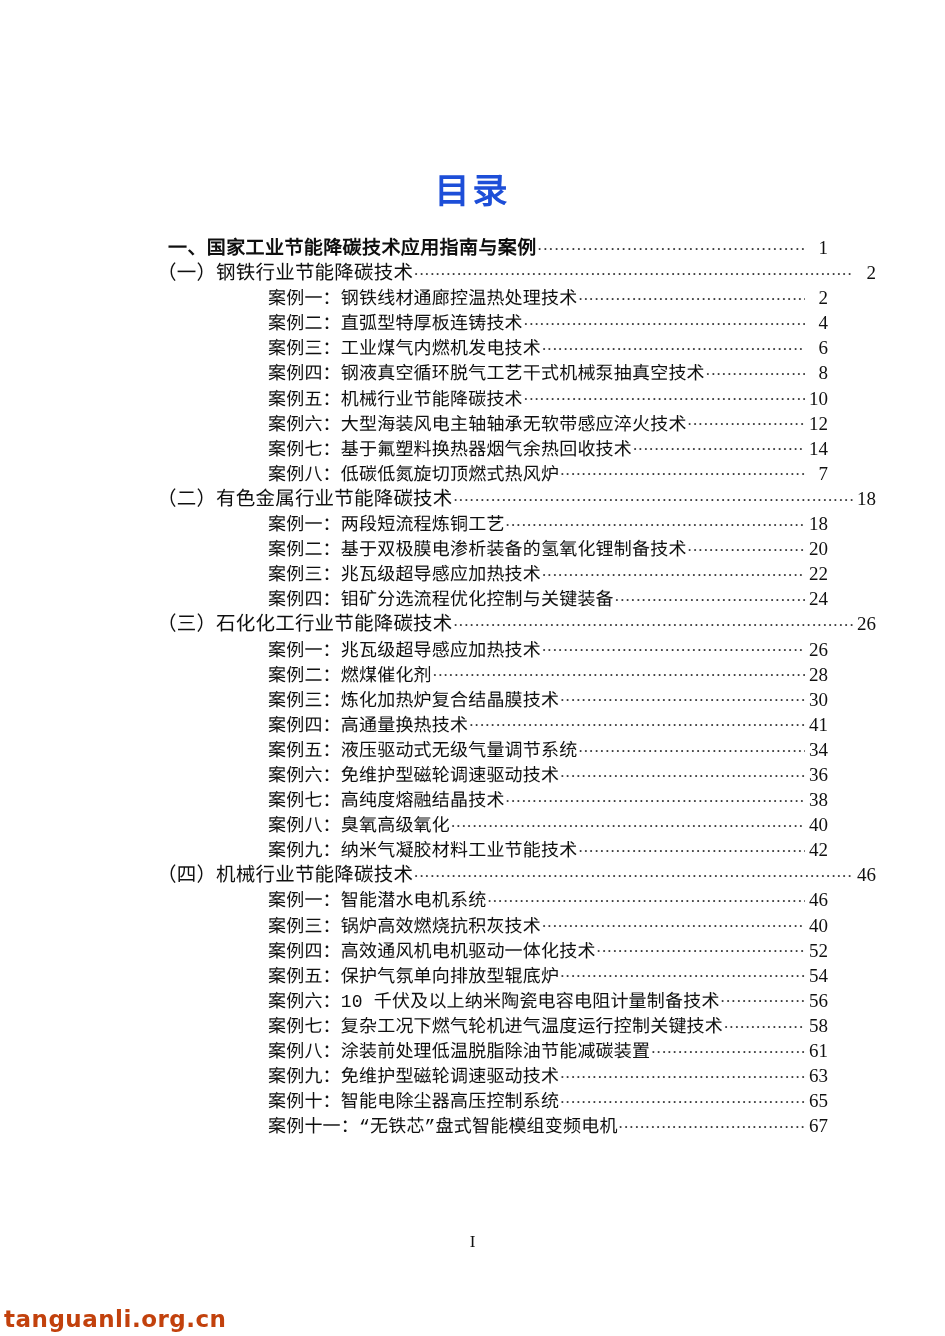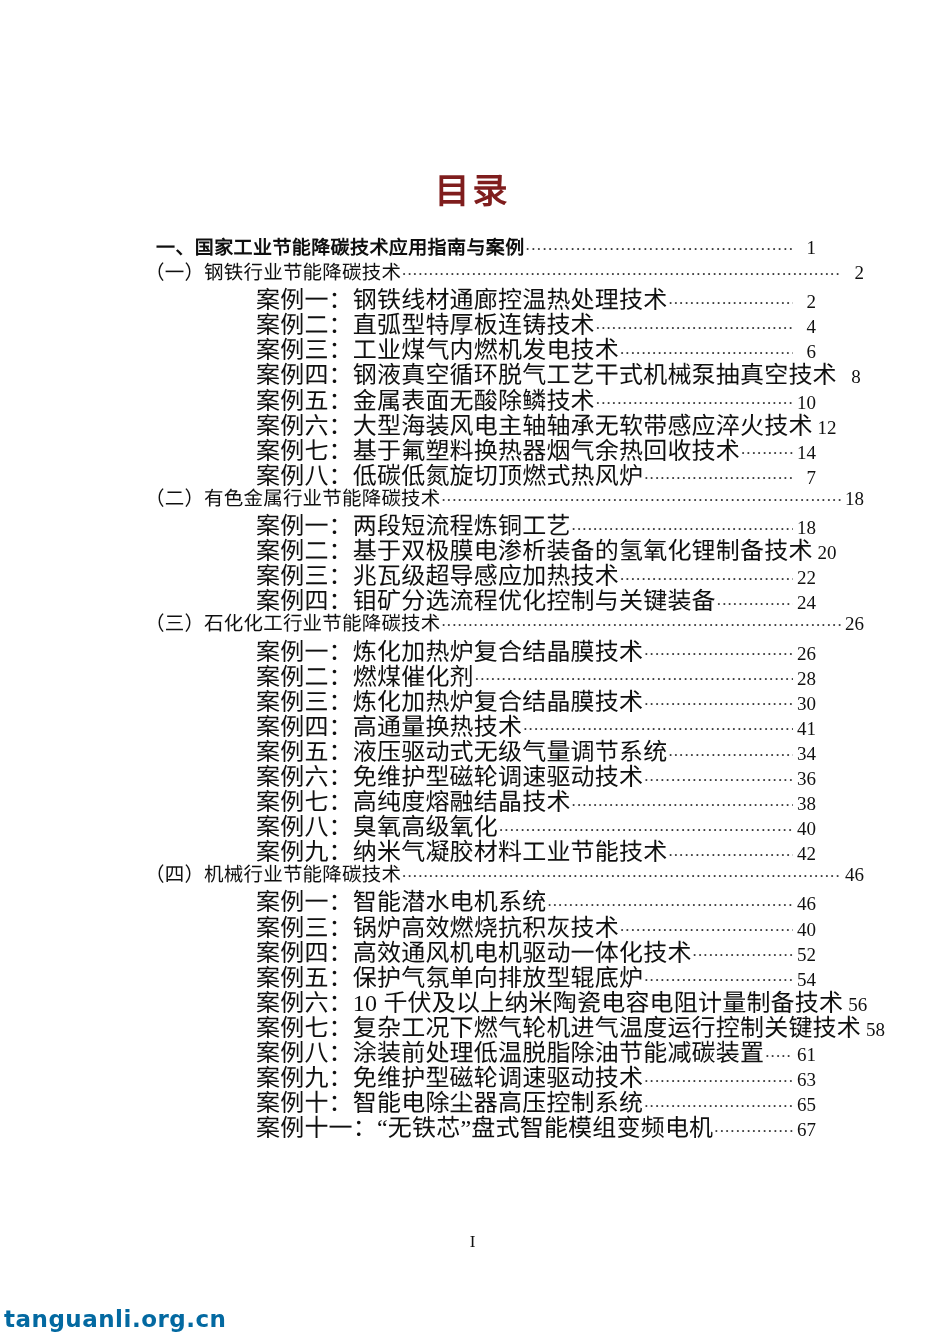"目录" .doc-title { color: #7f1d1d -> #1d4ed8 }
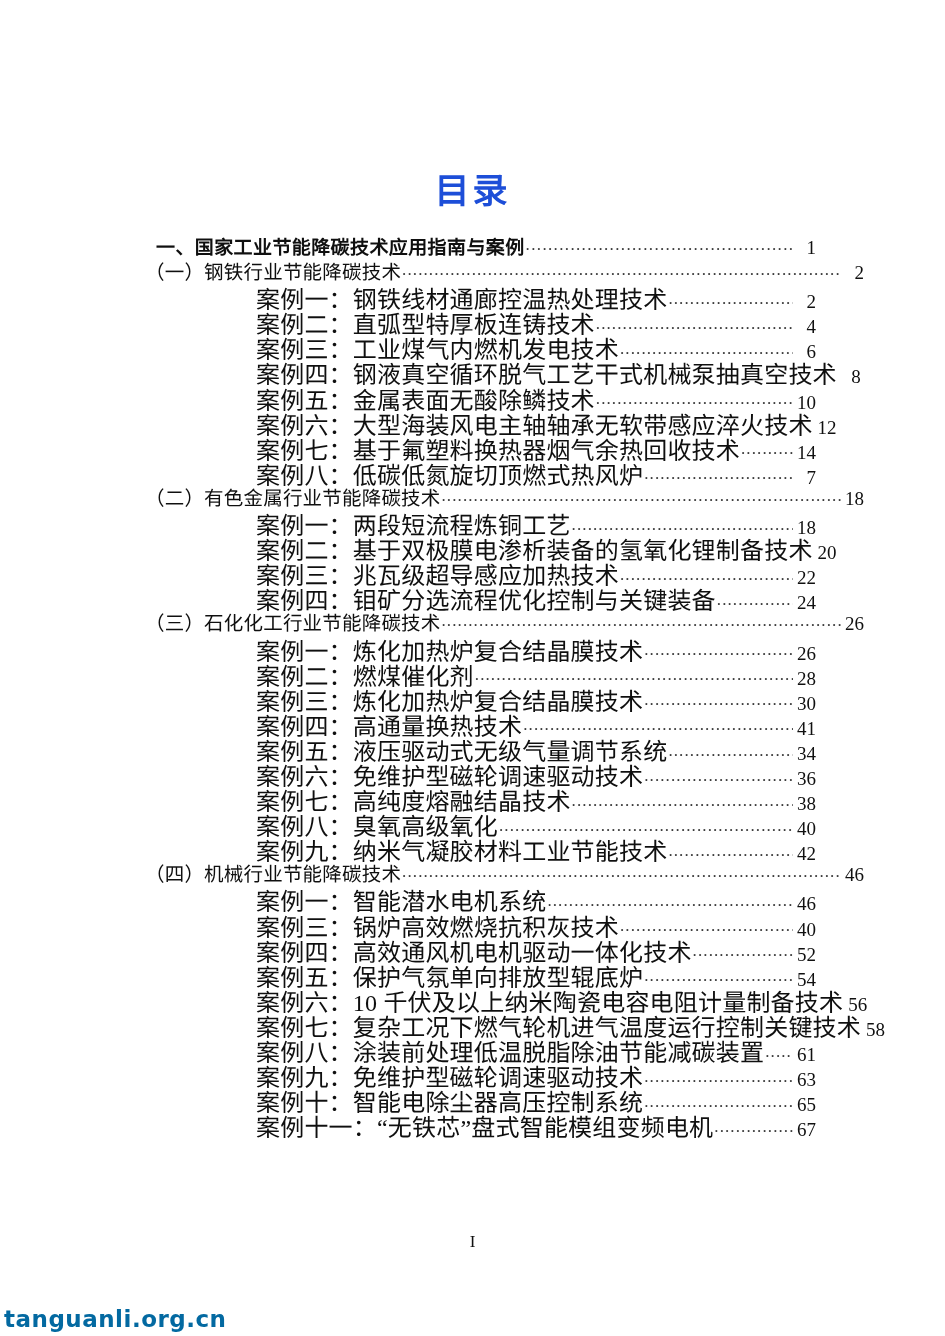"一、国家工业节能降碳技术应用指南与案例" .toc { left: 4px -> 16px }
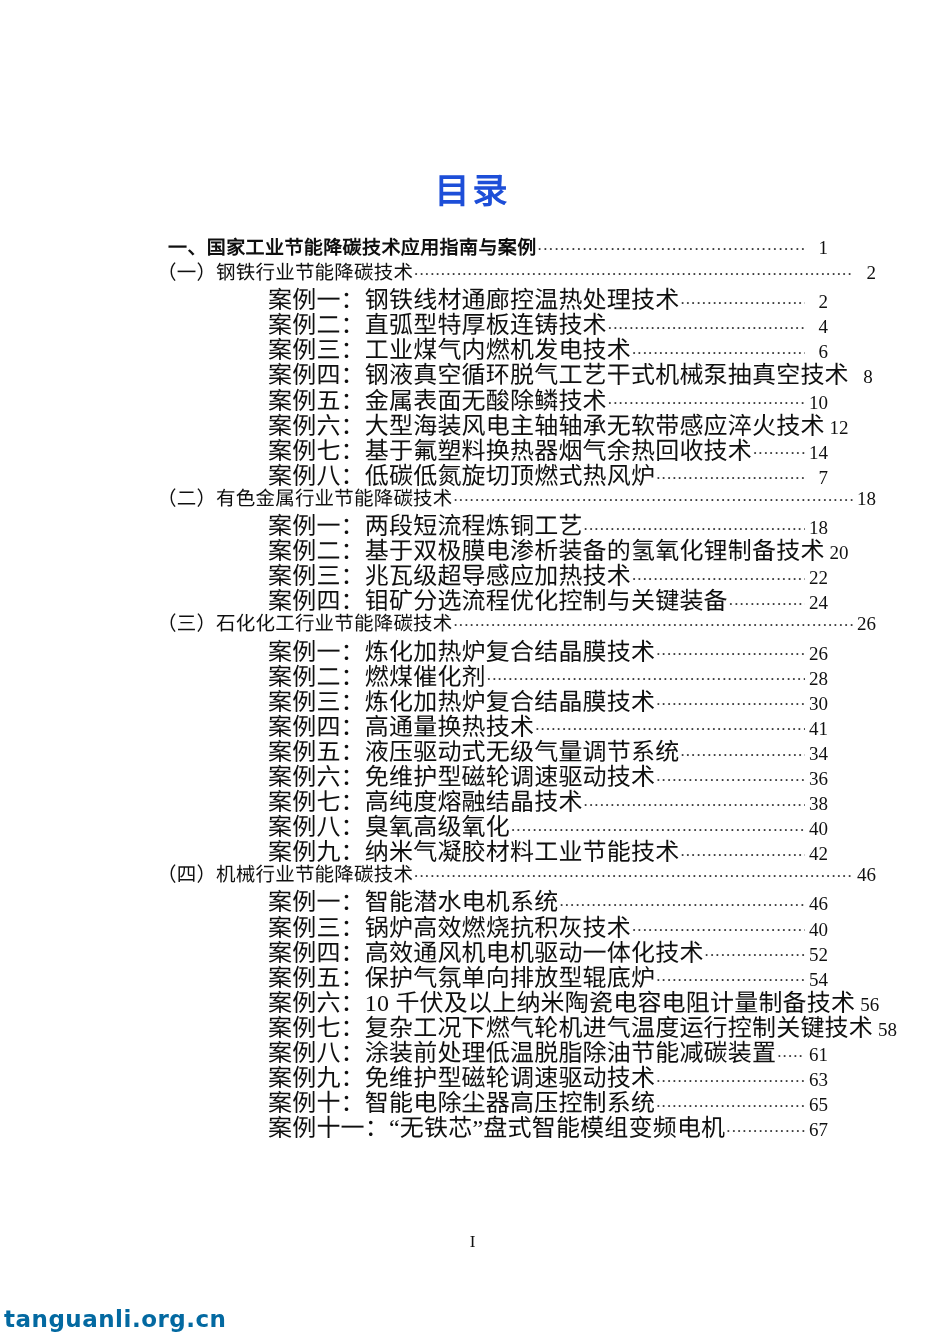"案例一：钢铁线材通廊控温热处理技术" .lvl3 .label { font-family: Liberation Serif, serif -> Liberation Mono, monospace; font-size: 24px -> 18px }
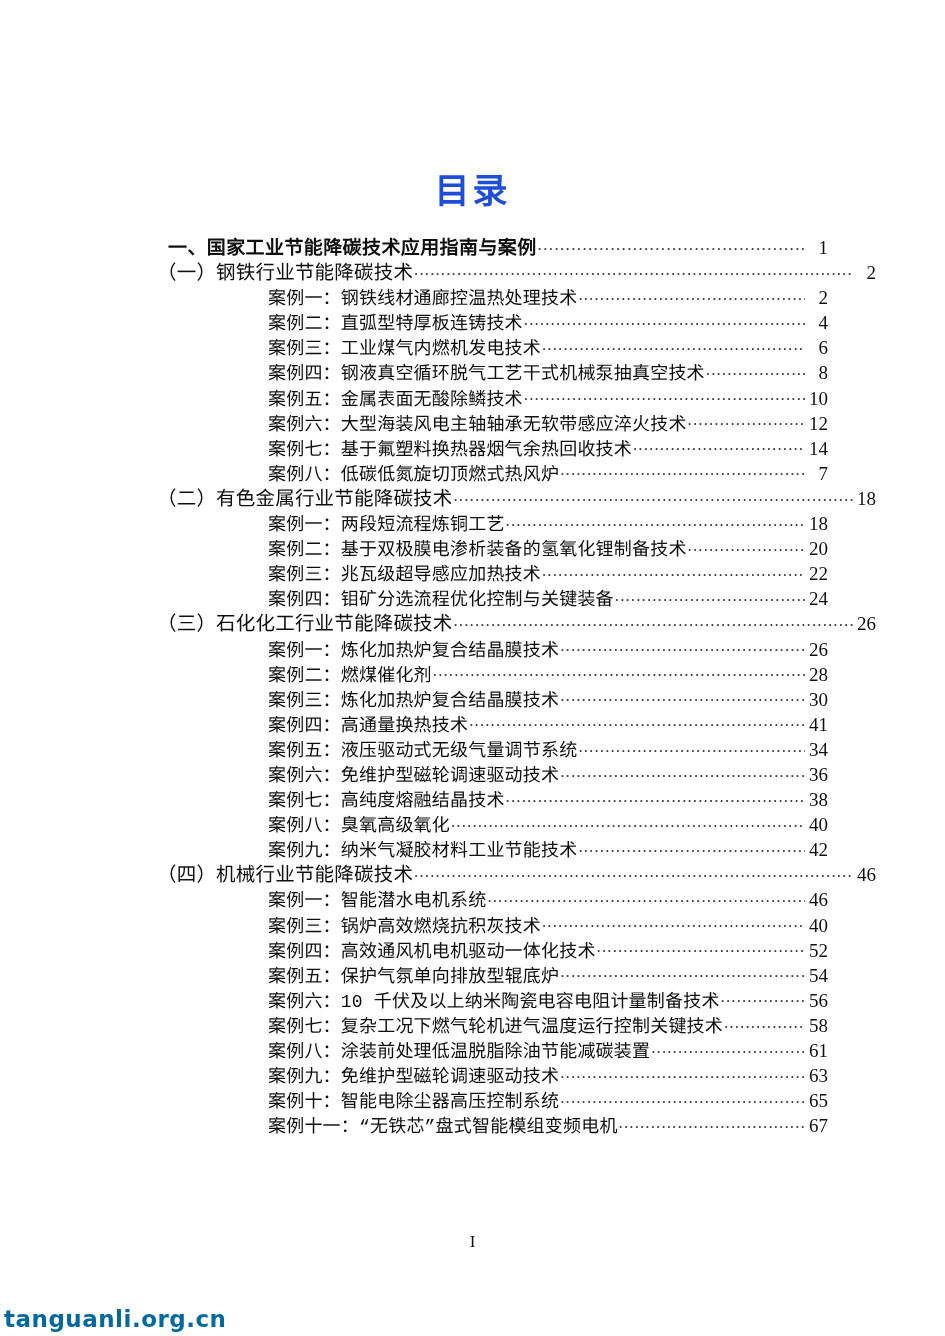"案例五：金属表面无酸除鳞技术" span.label { text: 金属表面无酸除鳞 -> 机械行业节能降碳 }
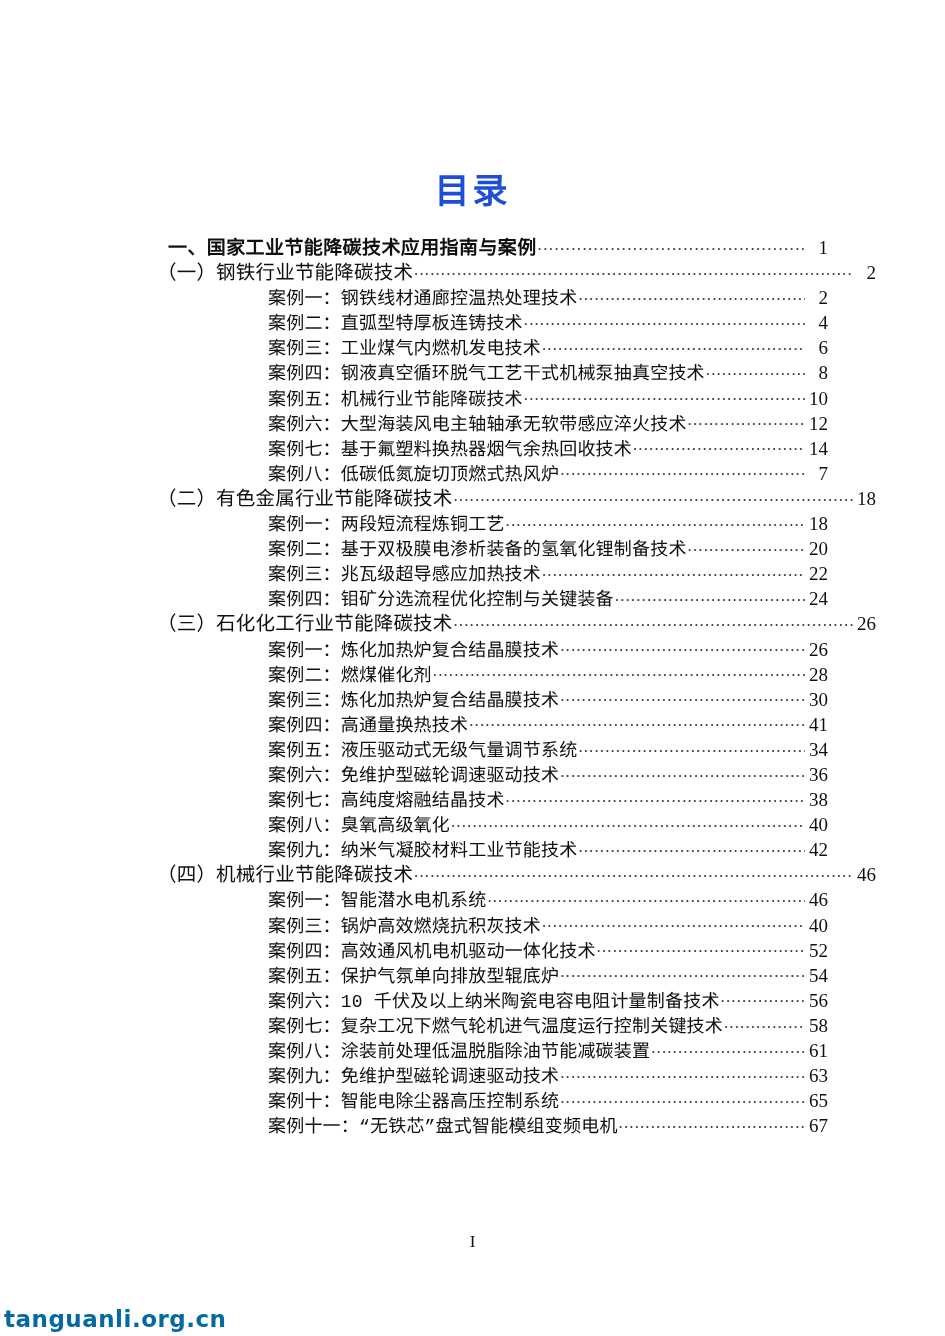"案例一：炼化加热炉复合结晶膜技术" span.label { text: 炼化加热炉复合结晶膜 -> 兆瓦级超导感应加热 }
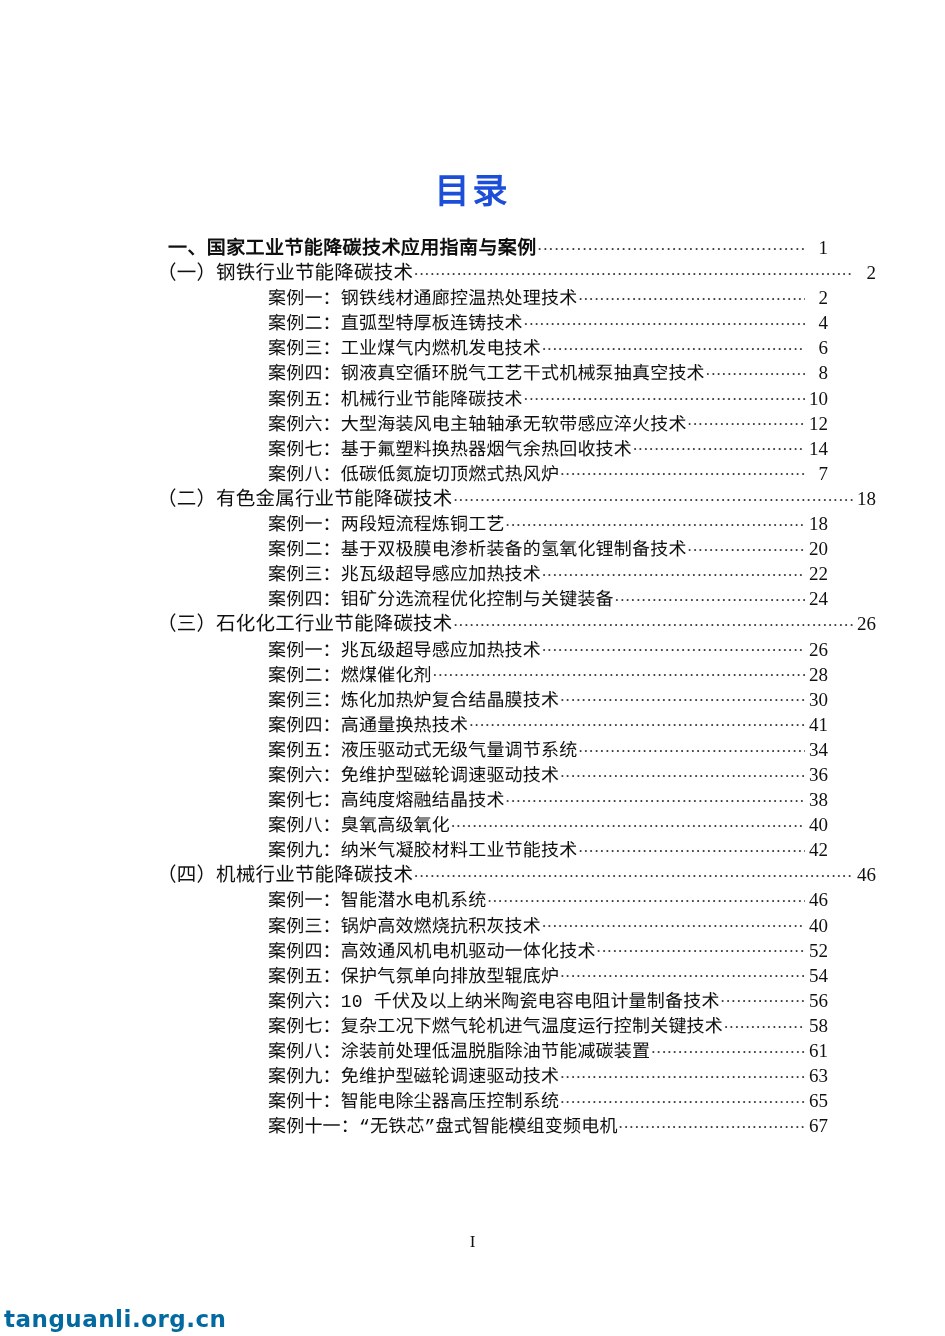"tanguanli.org.cn" .watermark { color: #0369a1 -> #c2410c }
